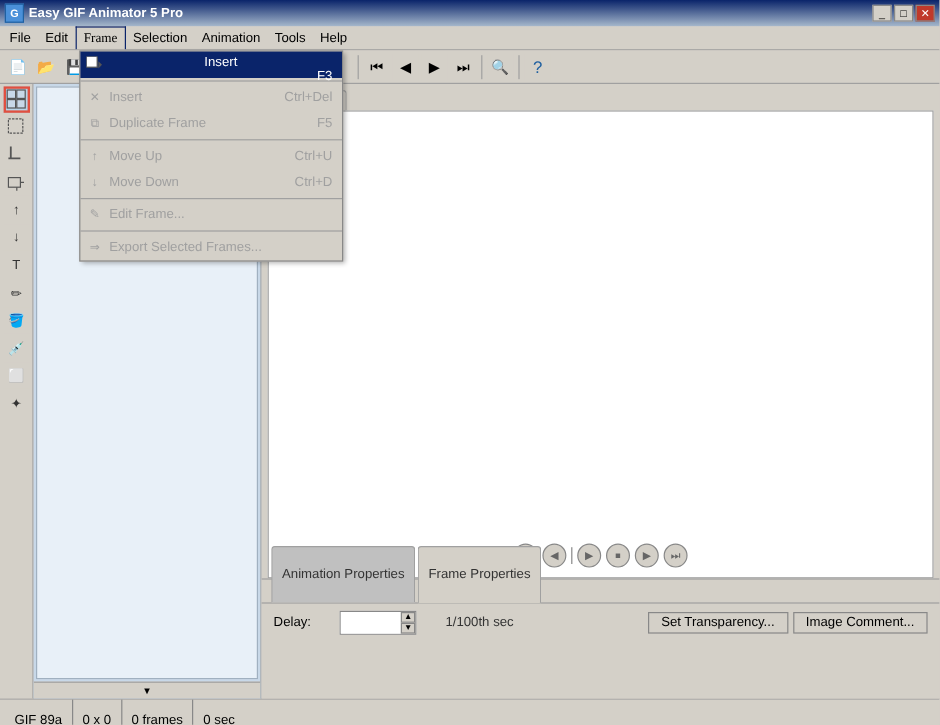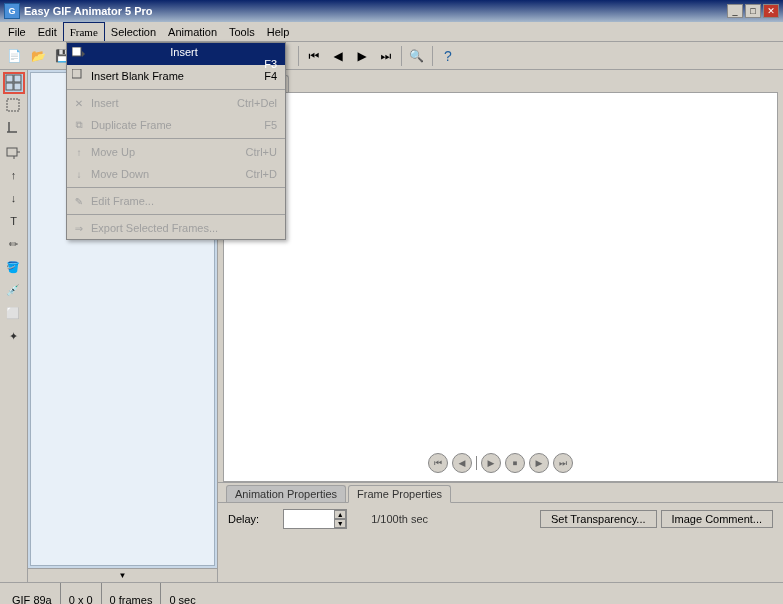"Insert Blank Frame" div.dropdown-item { html: <div> <span> <svg> <rect></rect> </svg> </span> <span>Insert Blank Frame</span> <span>F4</span> </div> -> none }
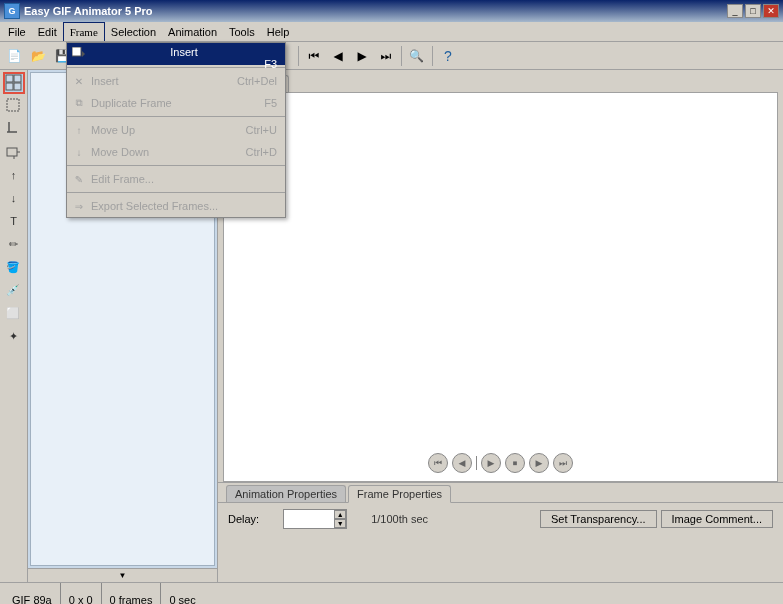"Animation Properties" .props-tab { padding: 2px 8px -> 17px 8px }
